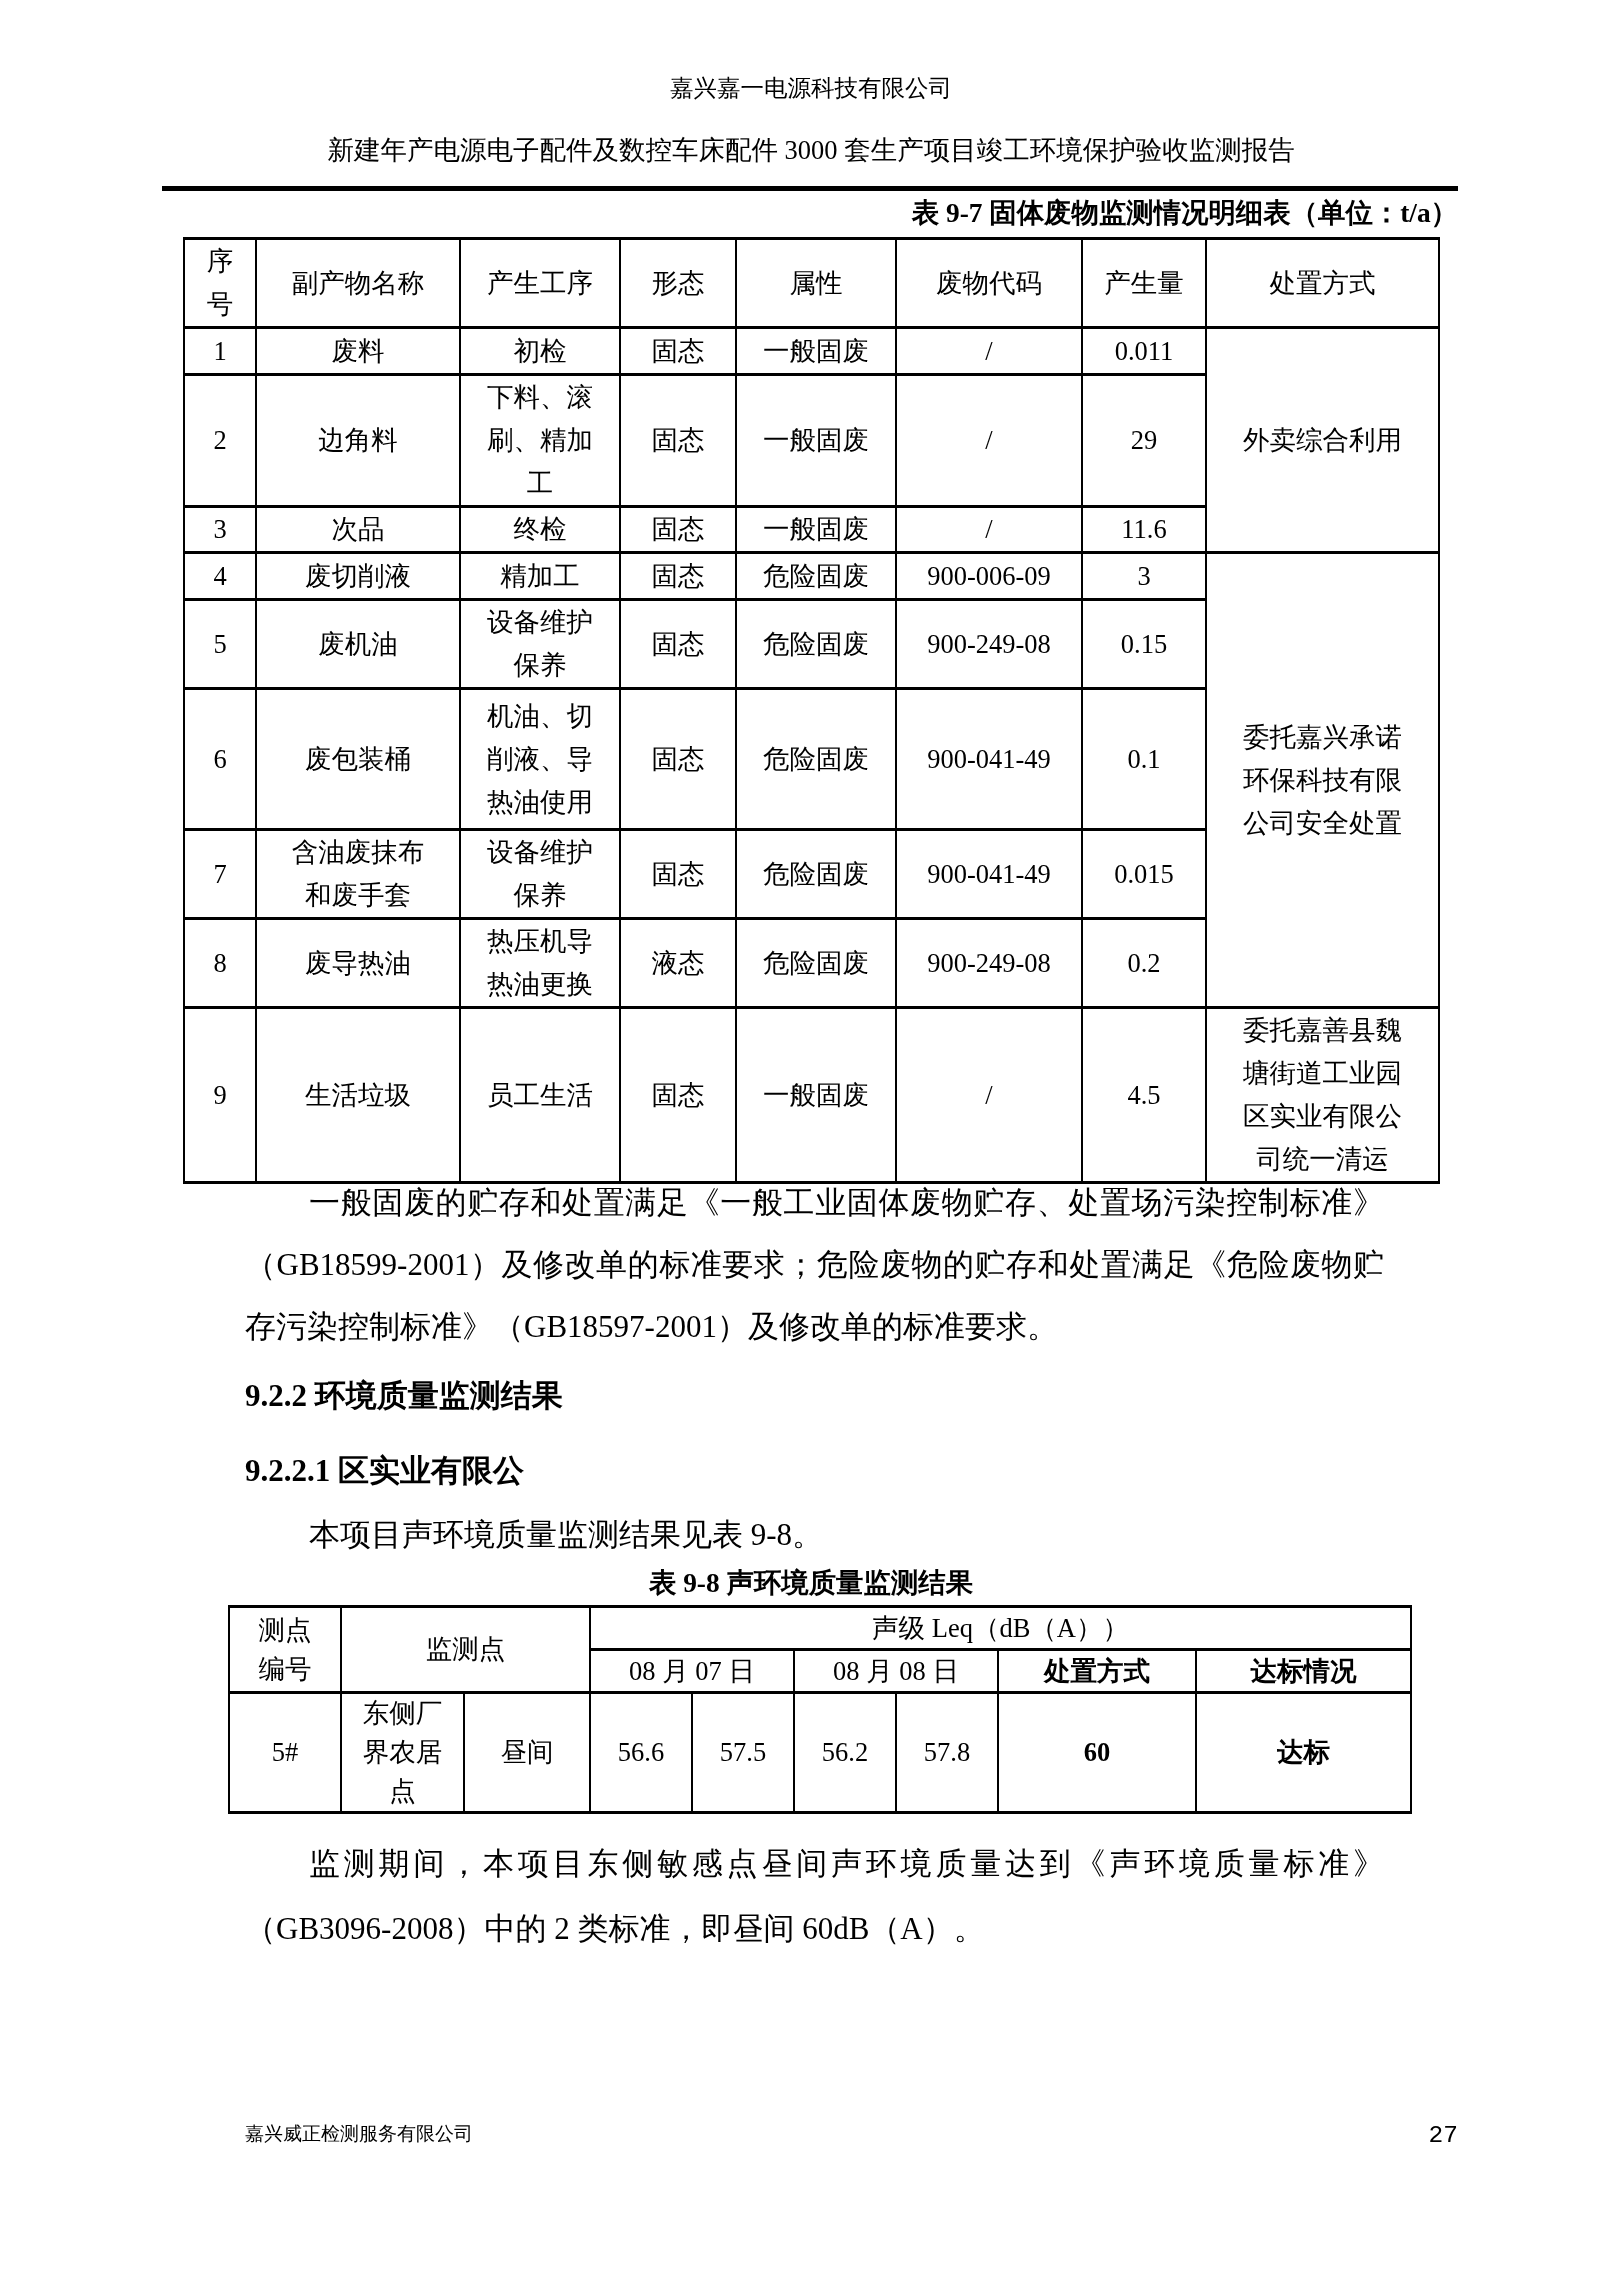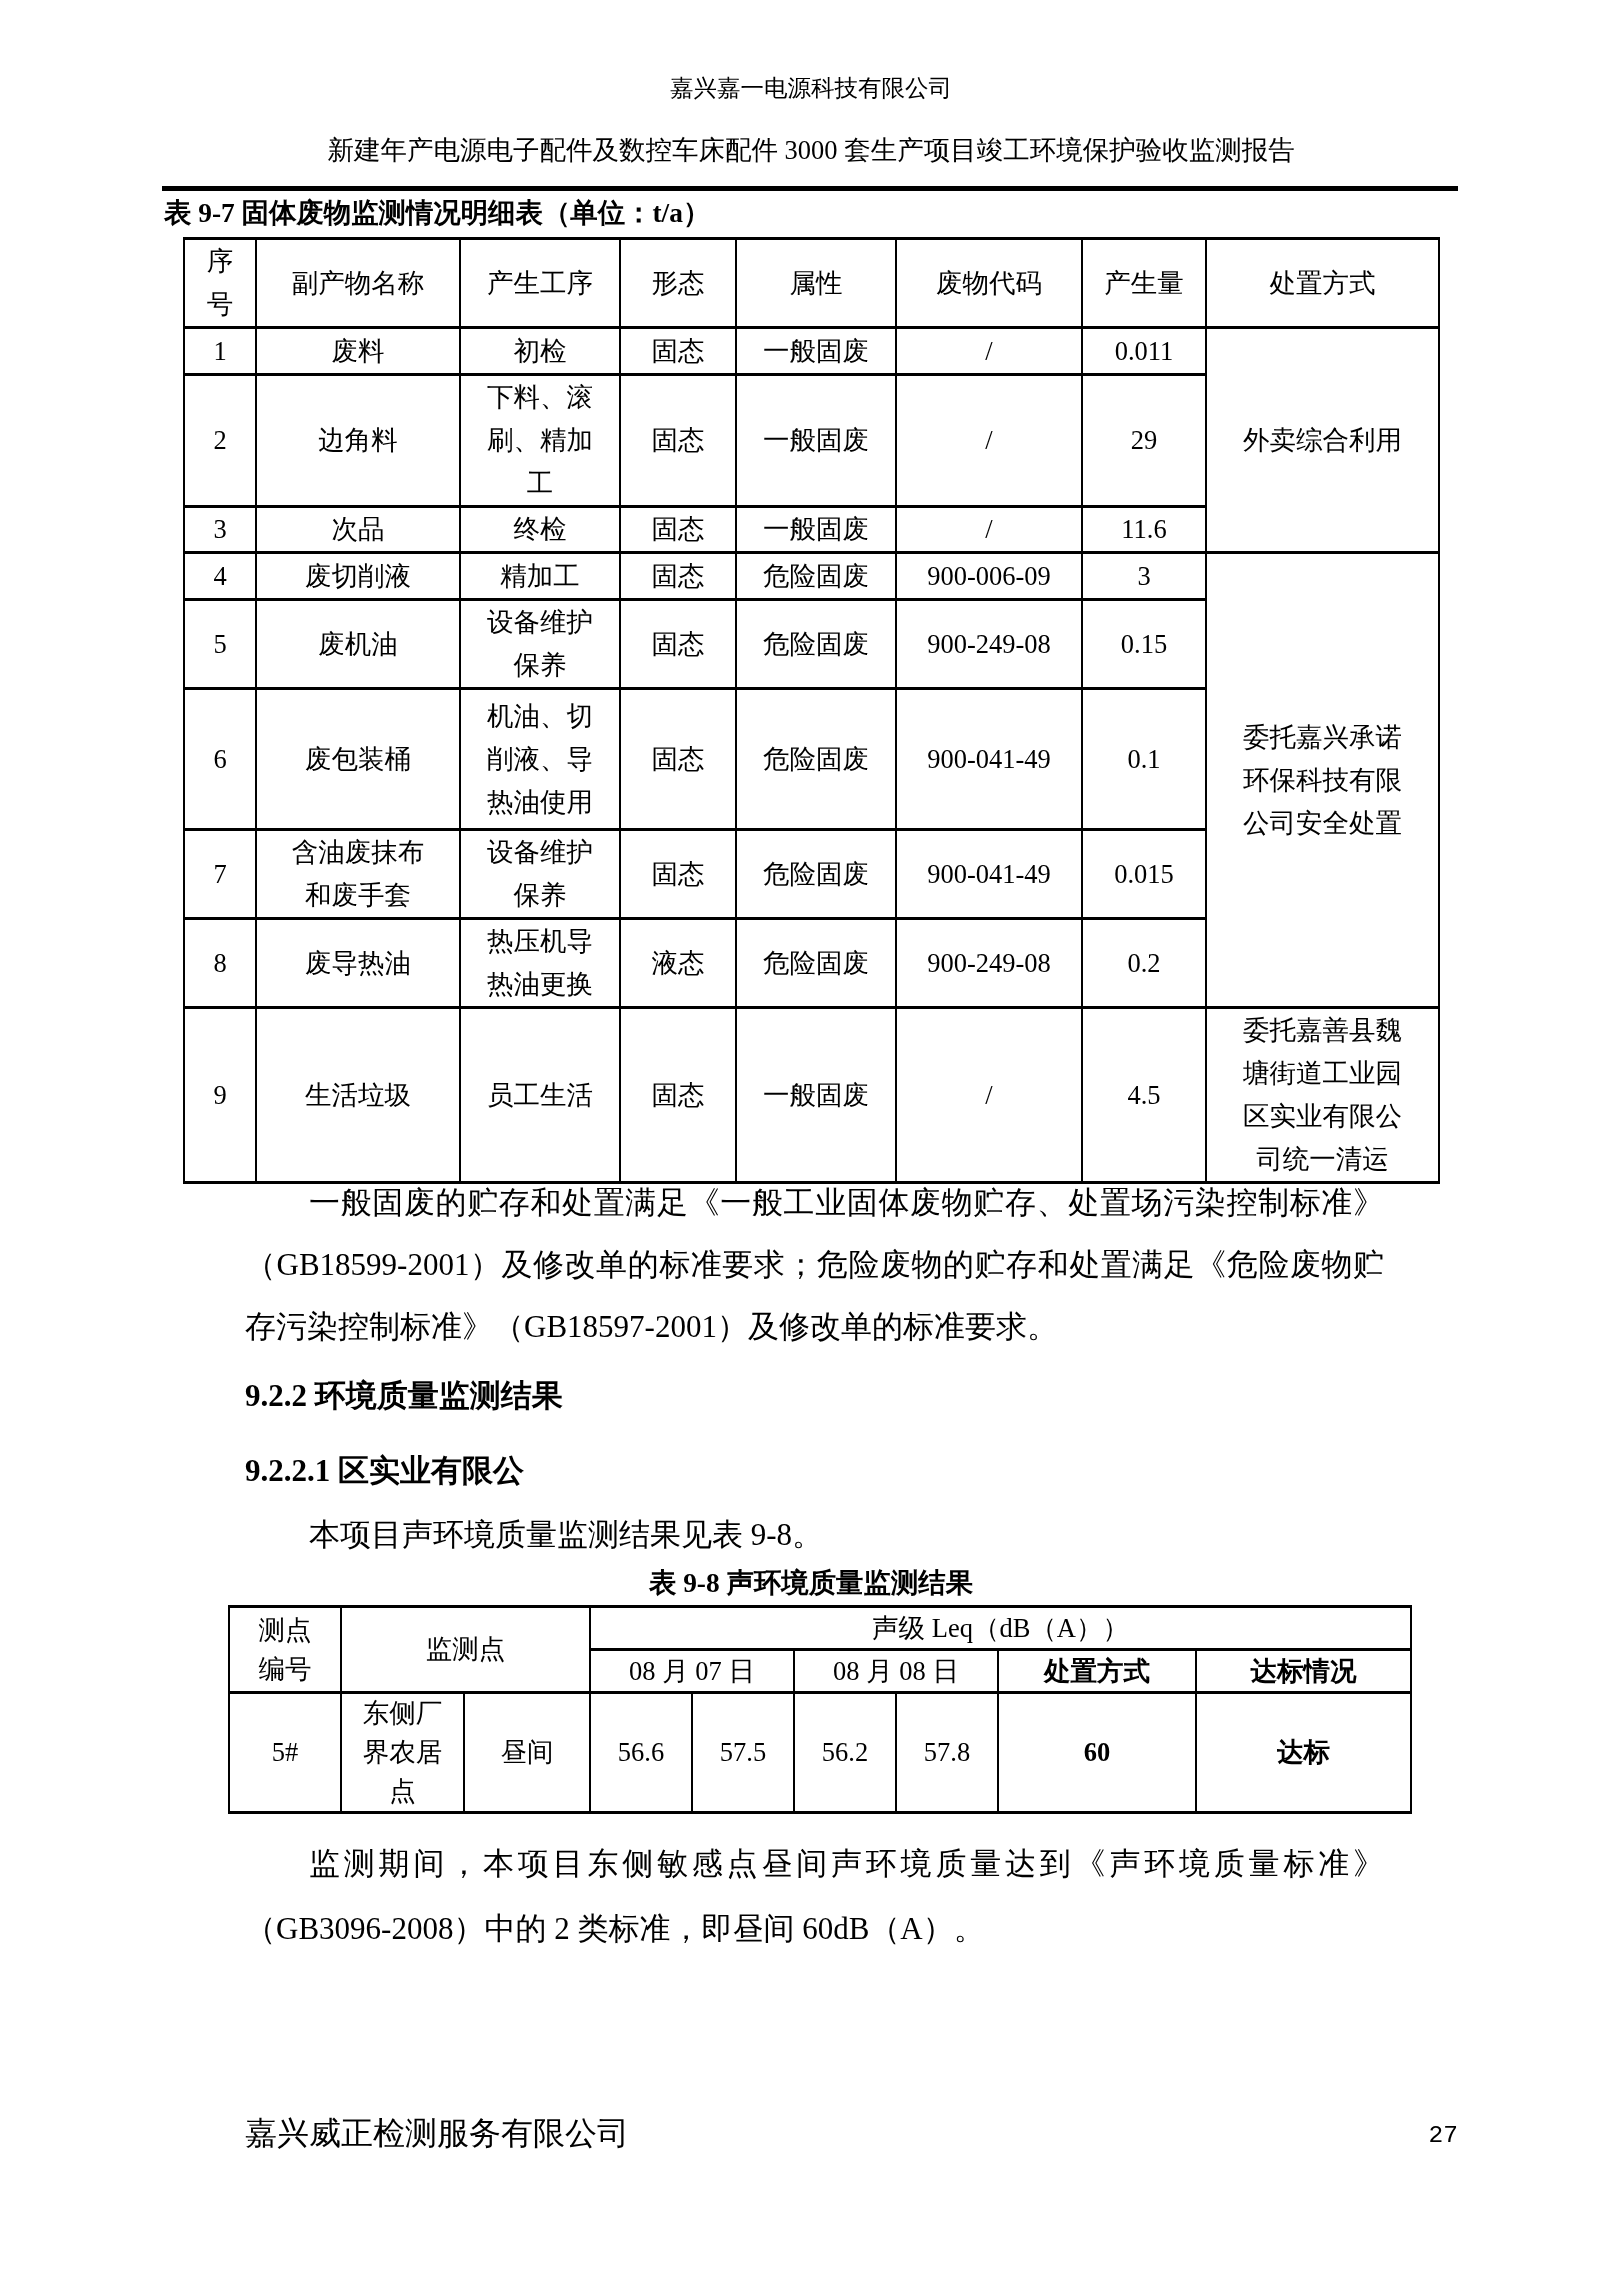"表 9-7 固体废物监测情况明细表（单位：t/a）" .t1-title { text-align: left -> right }
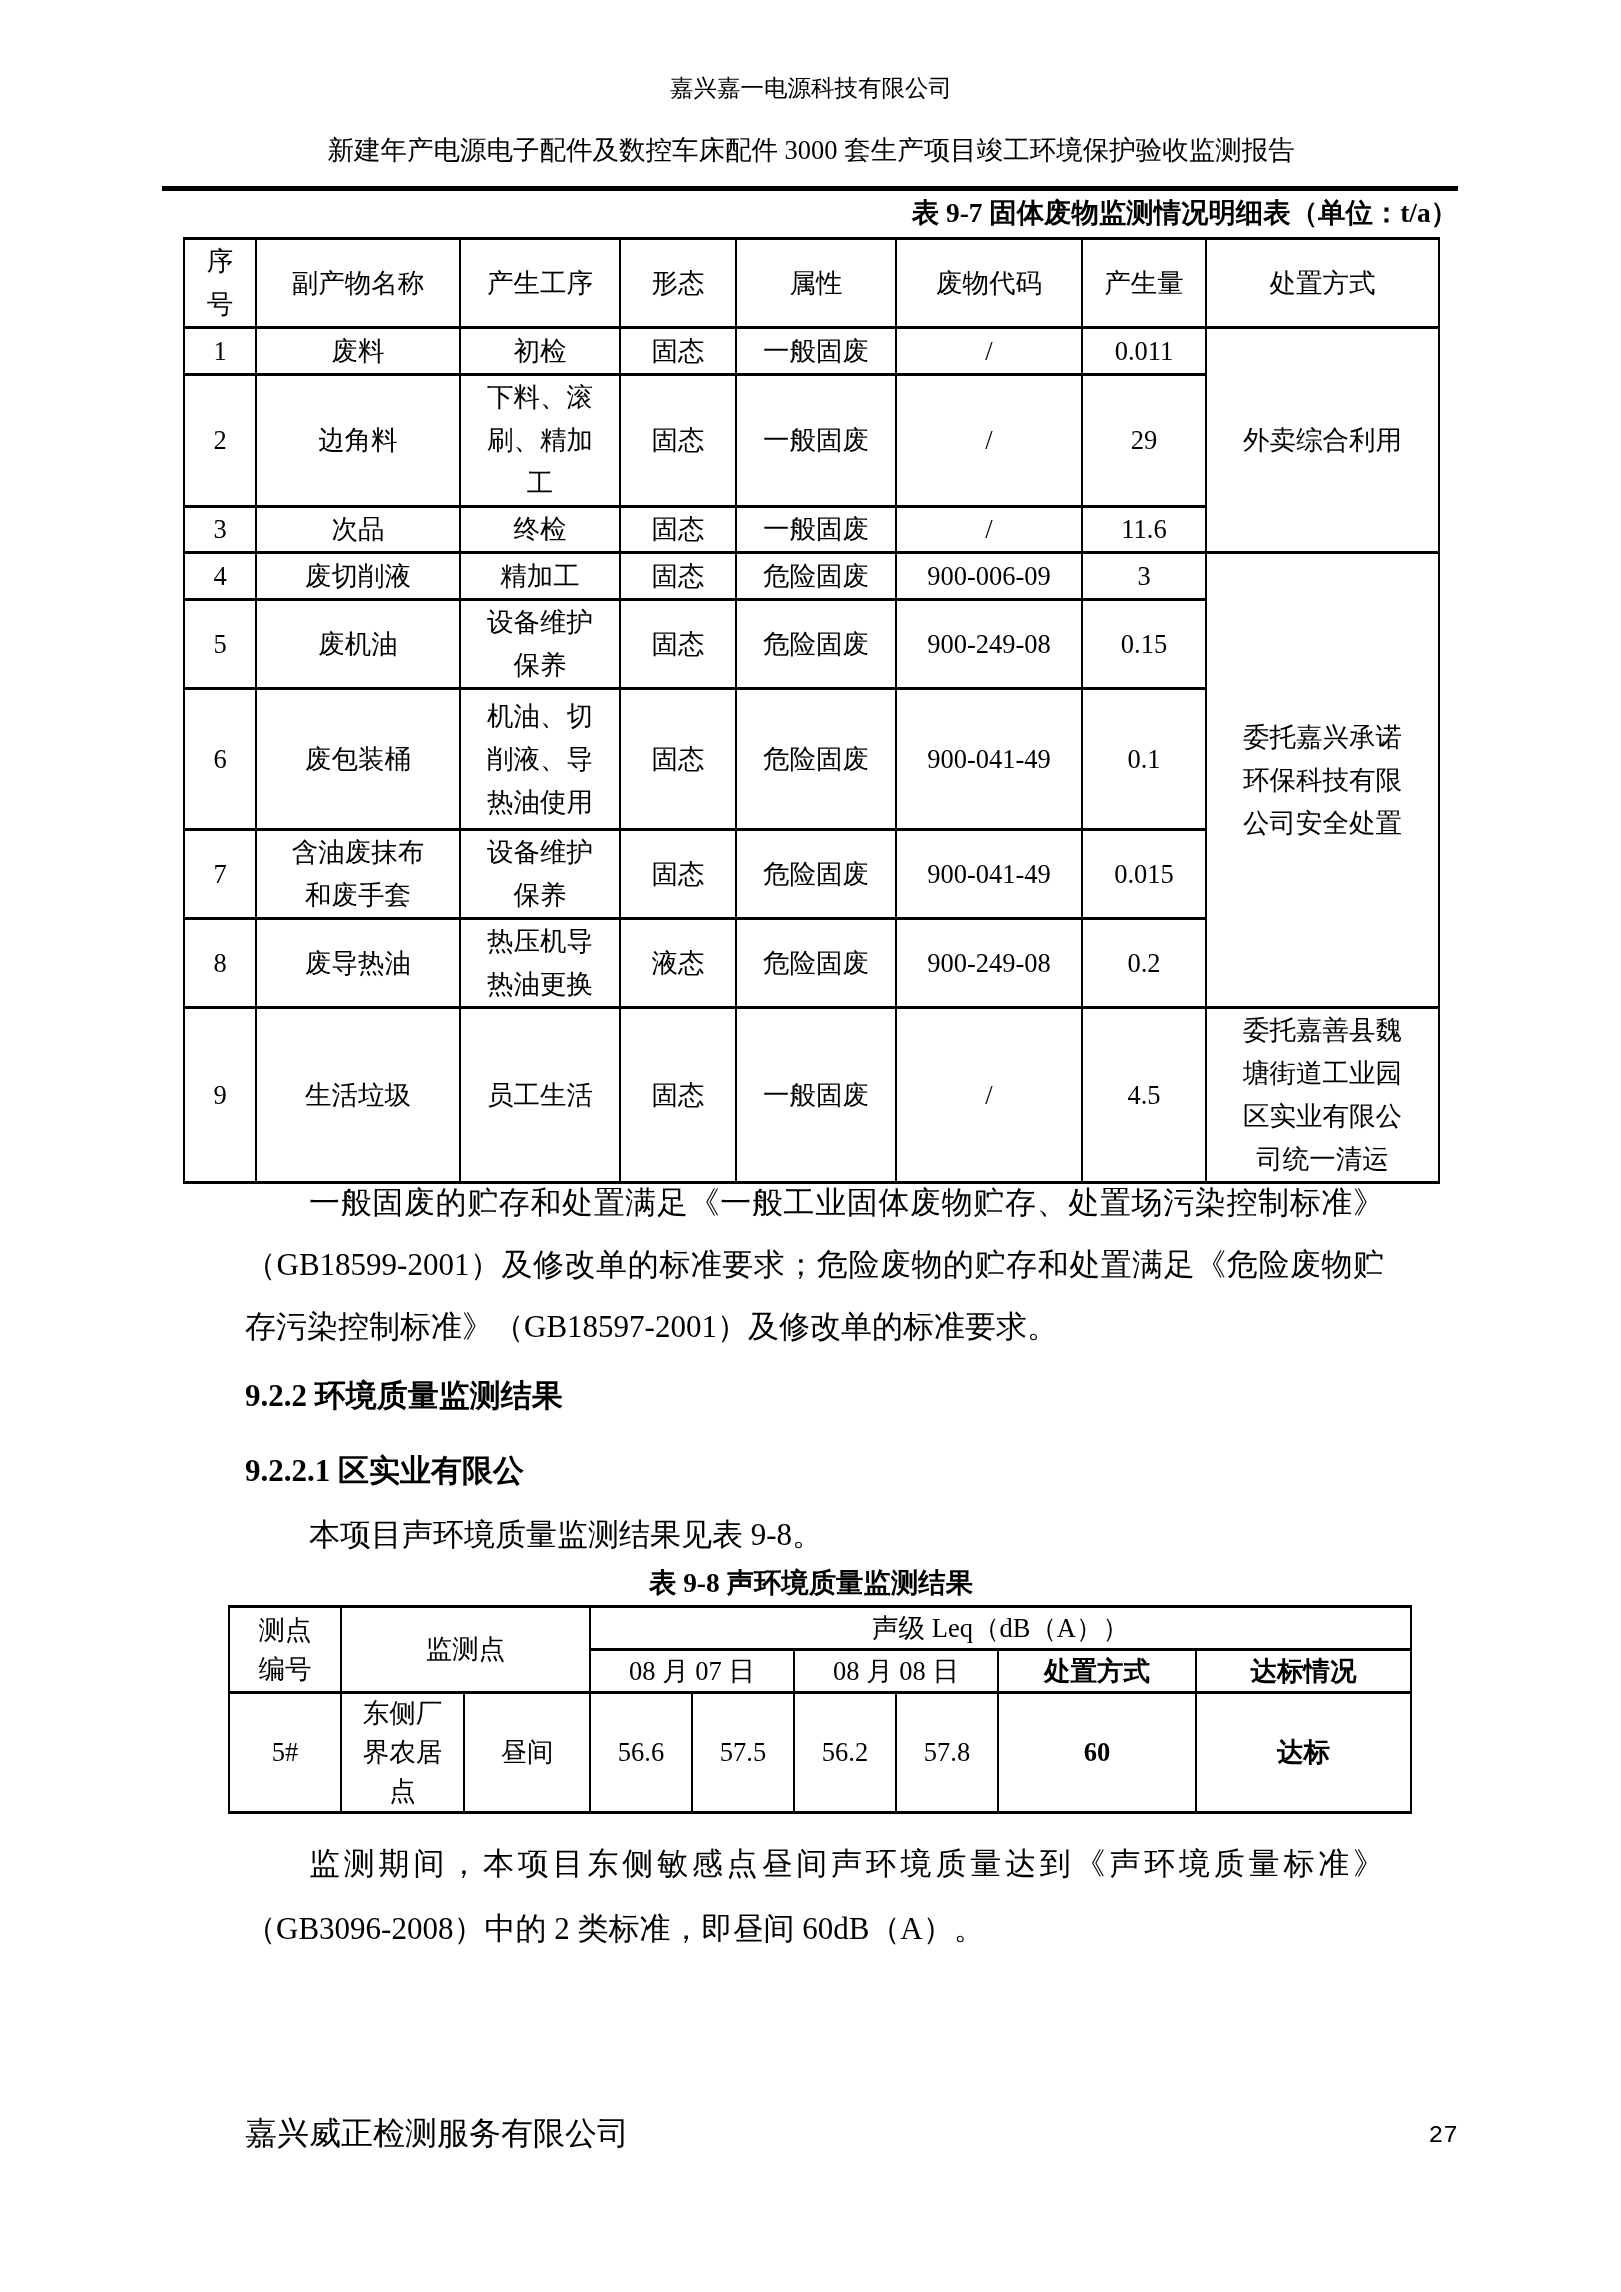"嘉兴威正检测服务有限公司" .footer-company { font-size: 32px -> 19px }
